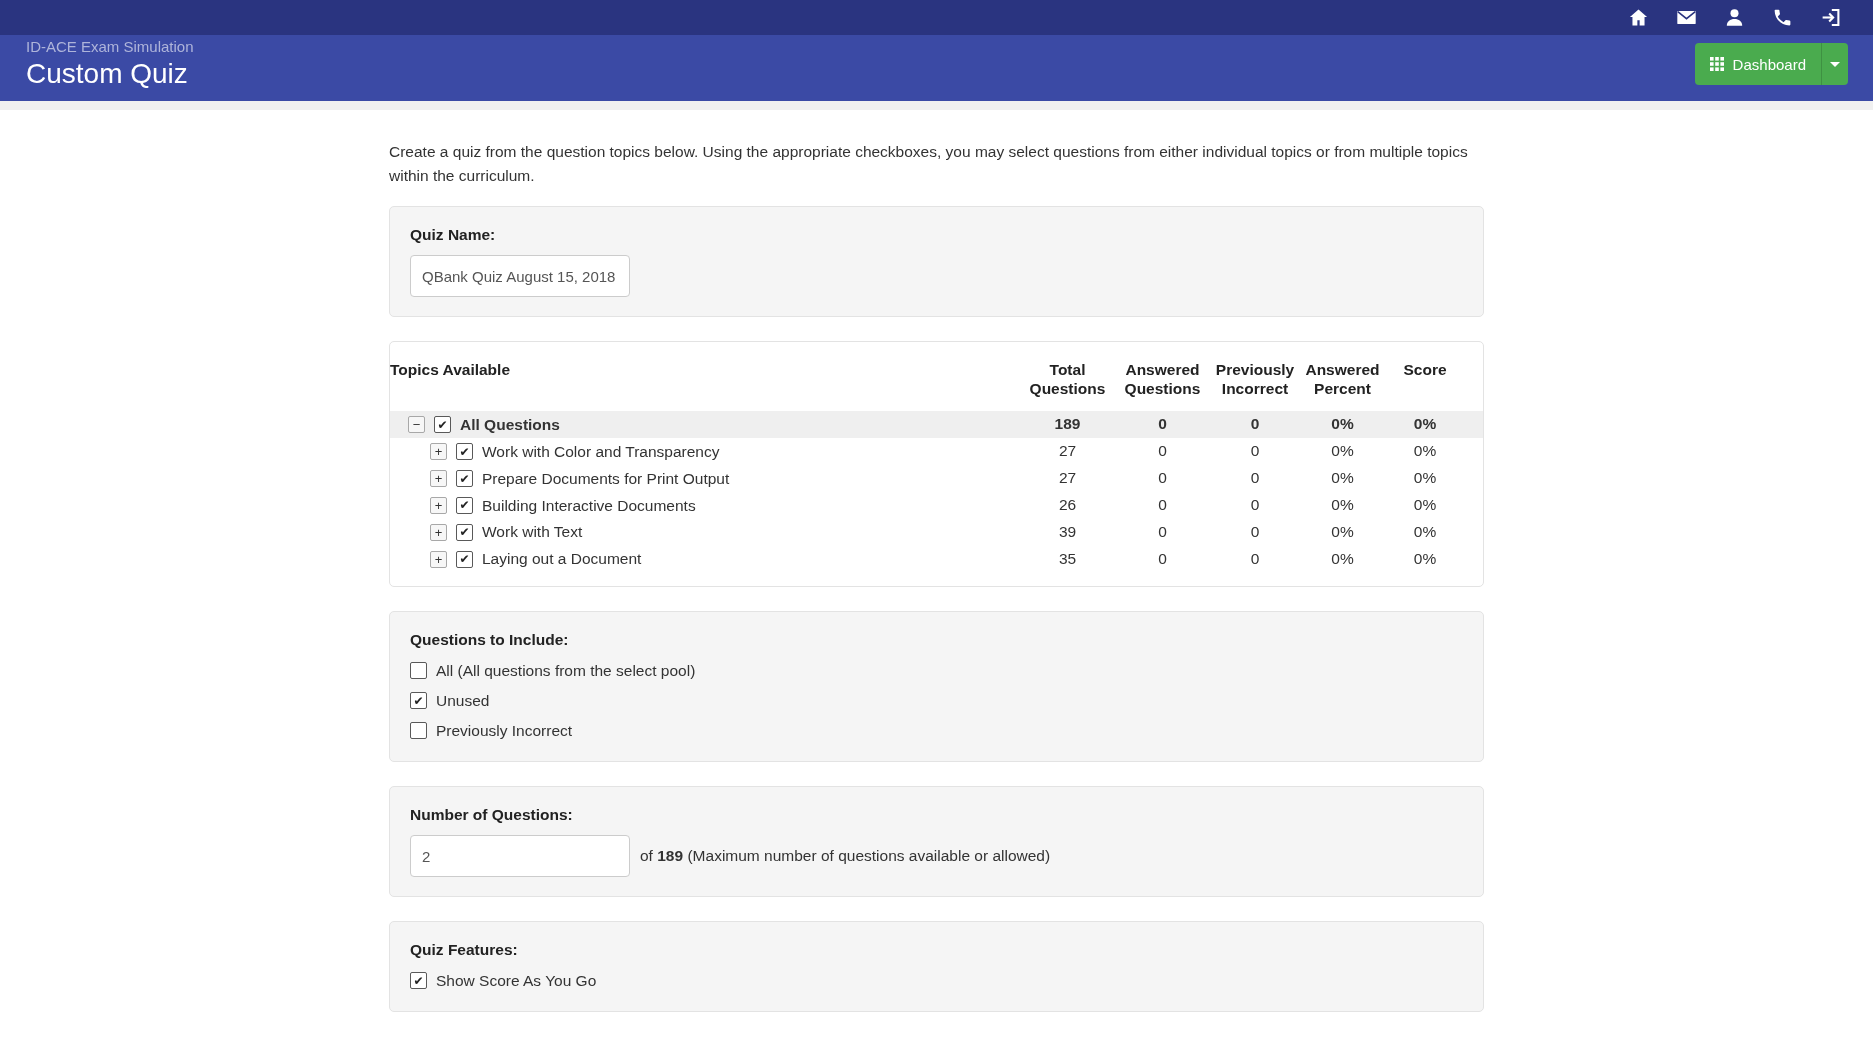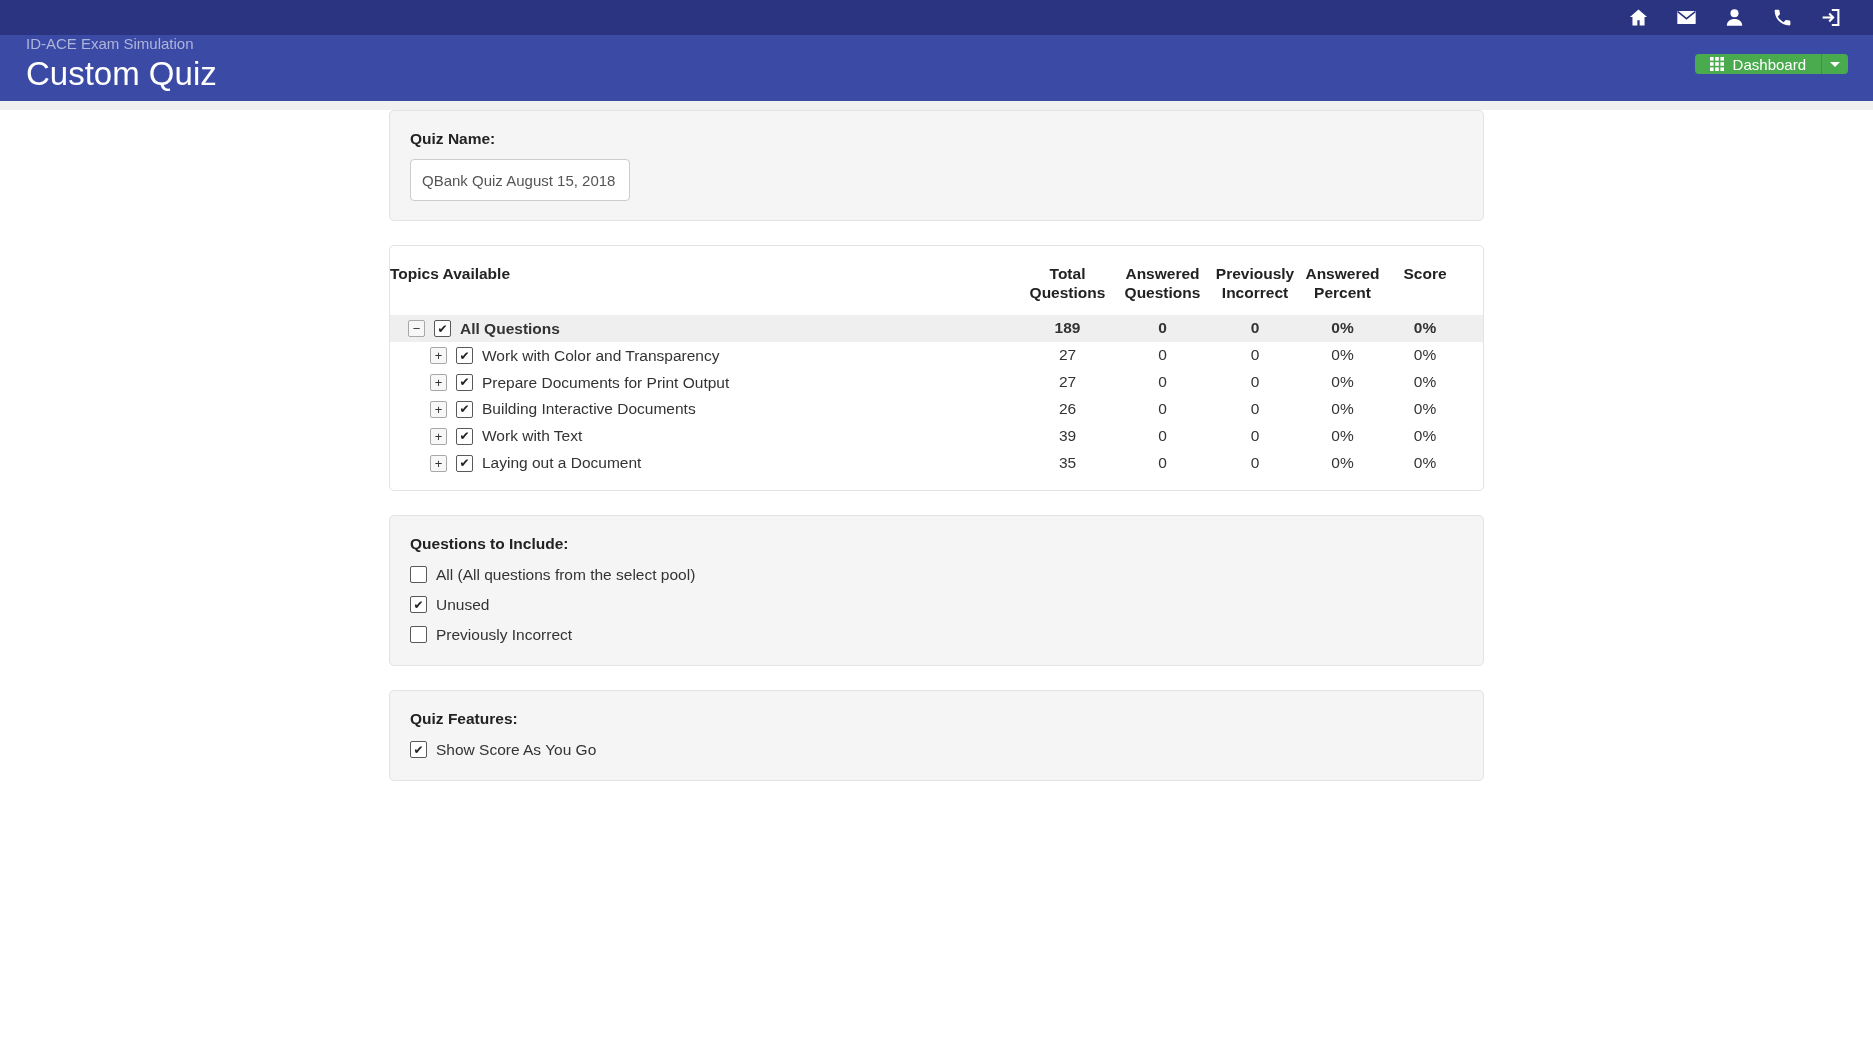"Custom Quiz" .page-title { font-size: 33px -> 28px }
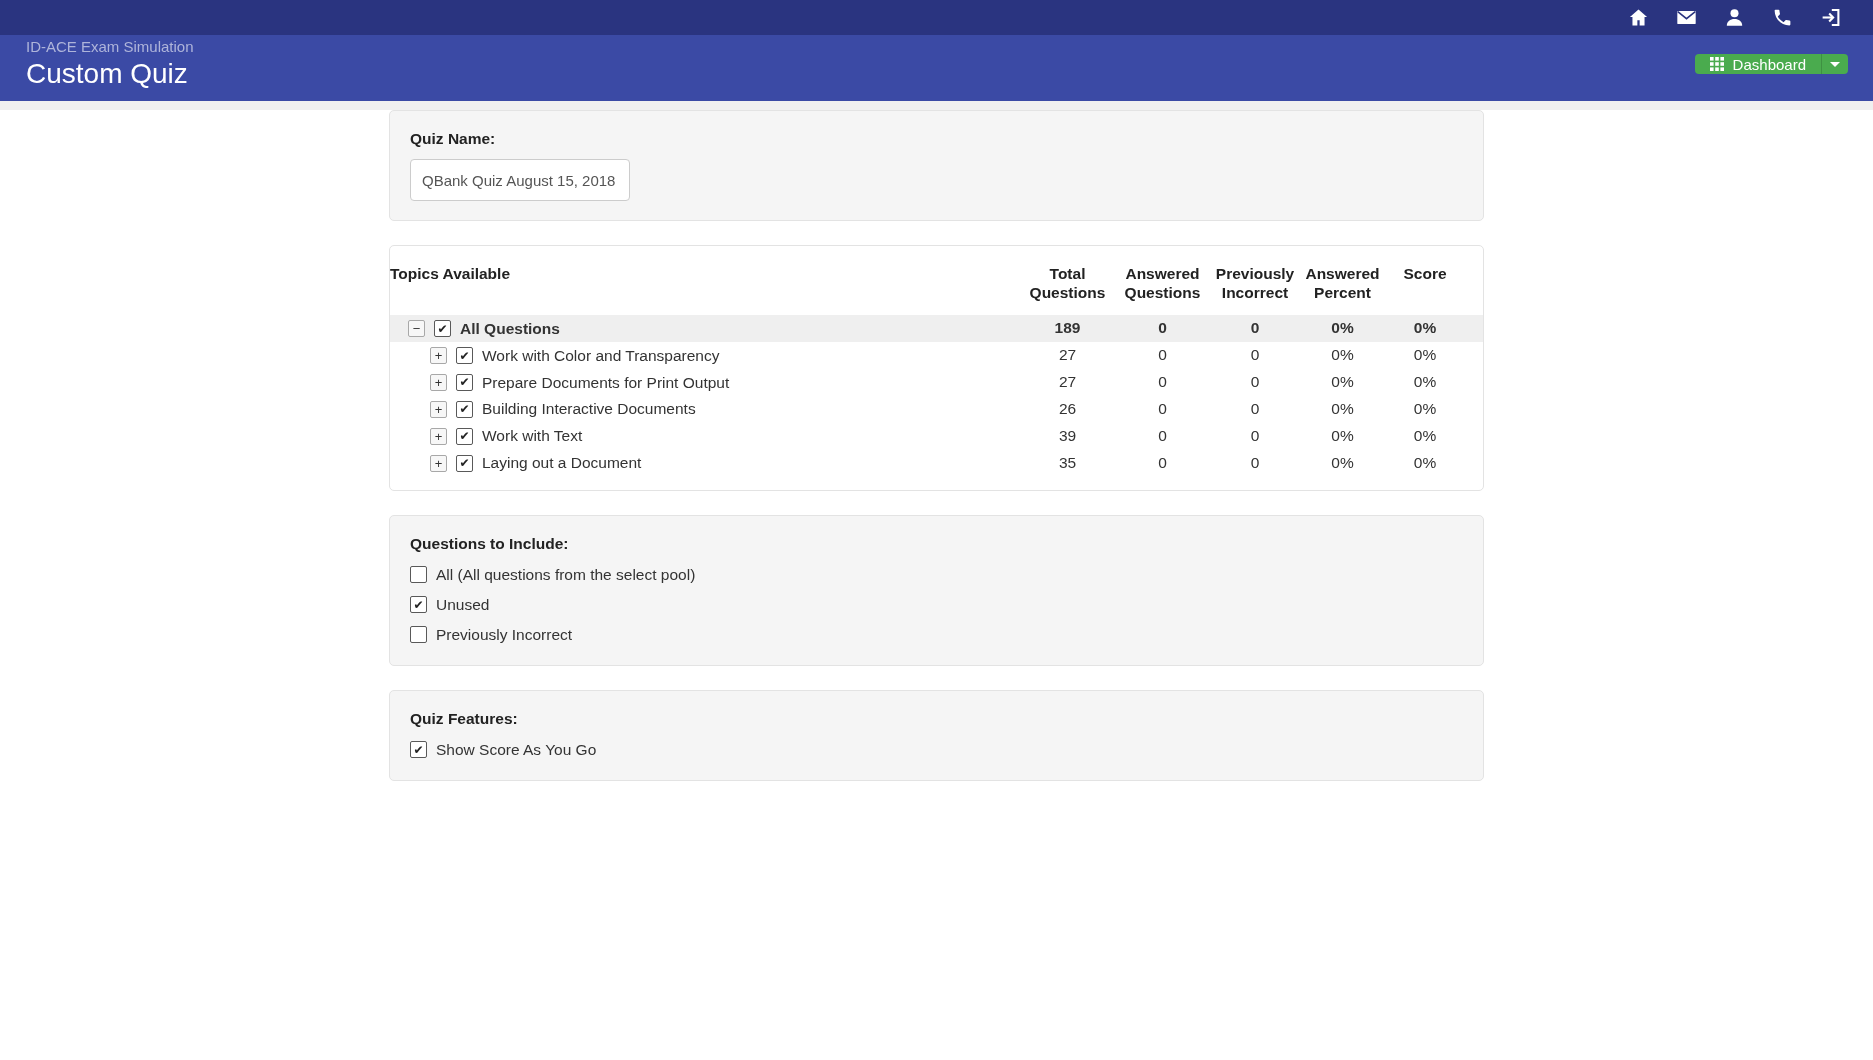"Dashboard" .btn-group { height: 20px -> 42px }
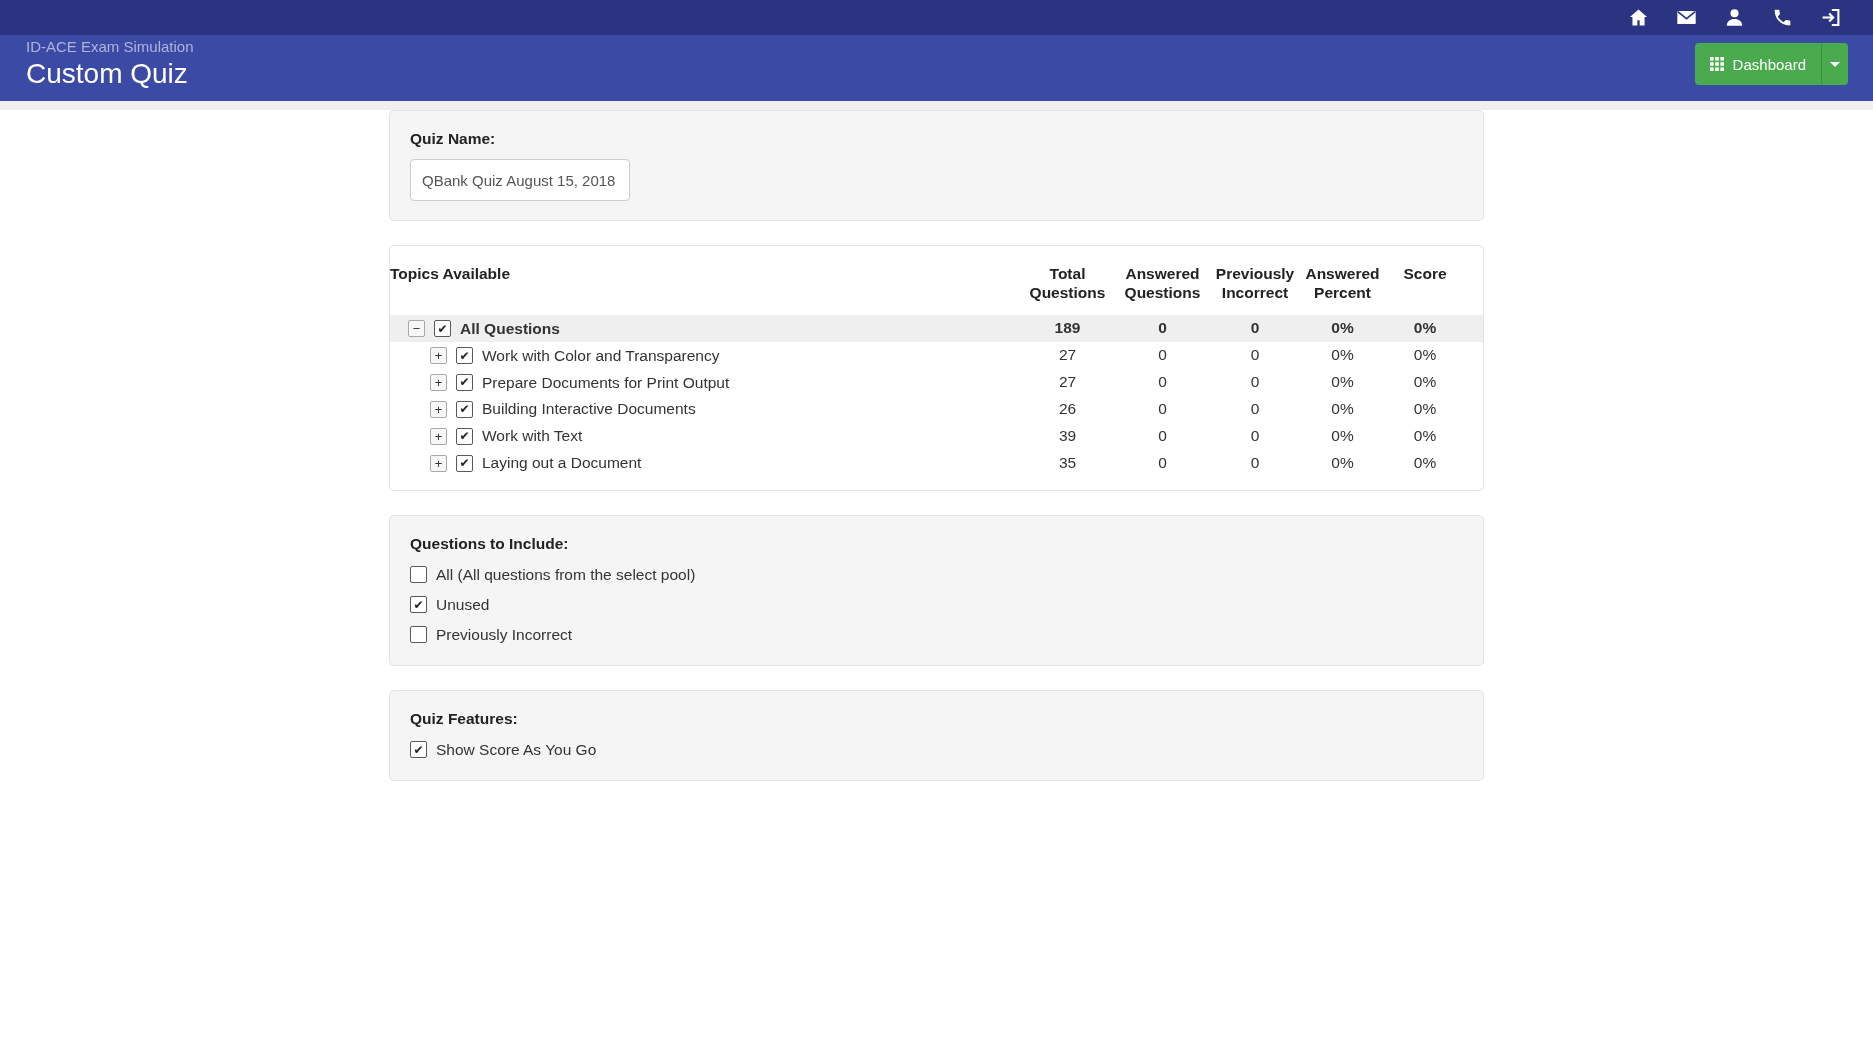"Create a quiz from the" p.intro { html: none -> <p>Create a quiz from the question topics below. Using the appropriate checkboxes, you may select questions from either individual topics or from multiple topics within the curriculum.</p> }
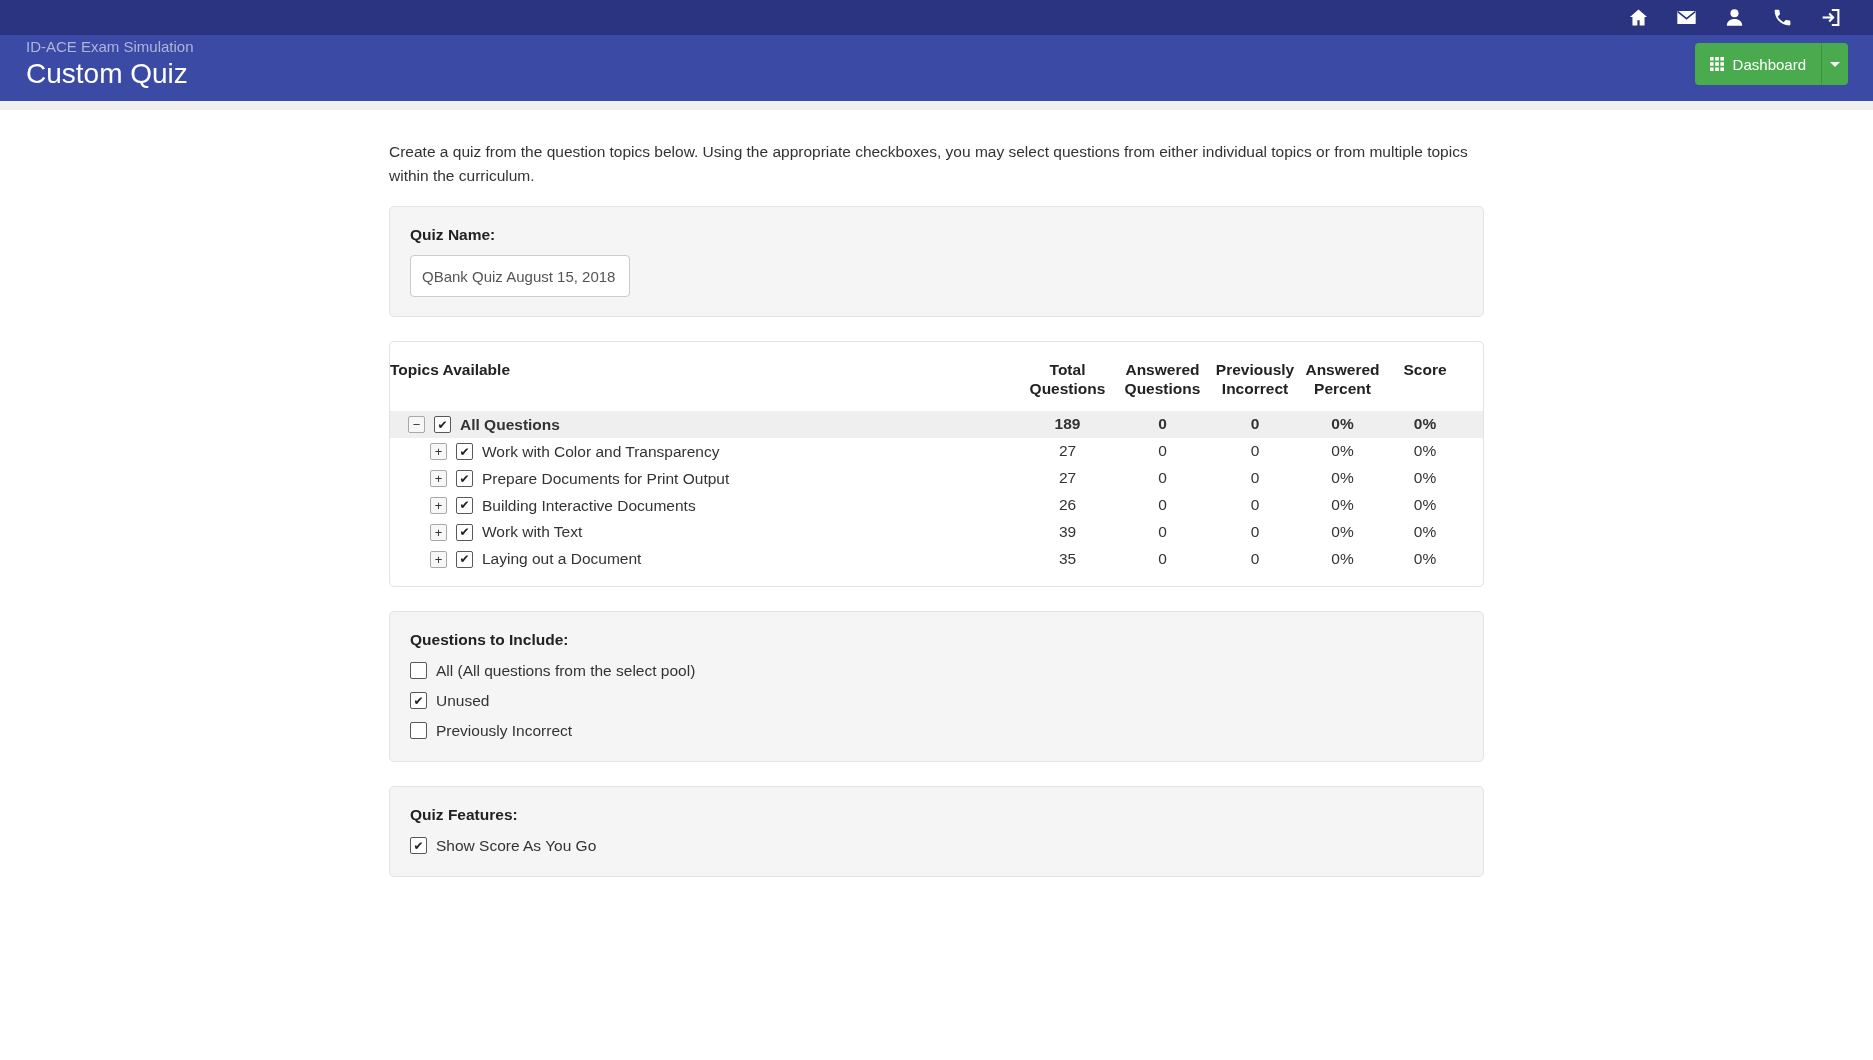"Number of Questions:" div.panel { html: none -> <div> <div>Number of Questions:</div> <div> <input> <span> <span>of</span> <b>189</b> <span>(Maximum number of questions available or allowed)</span> </span> </div> </div> }
